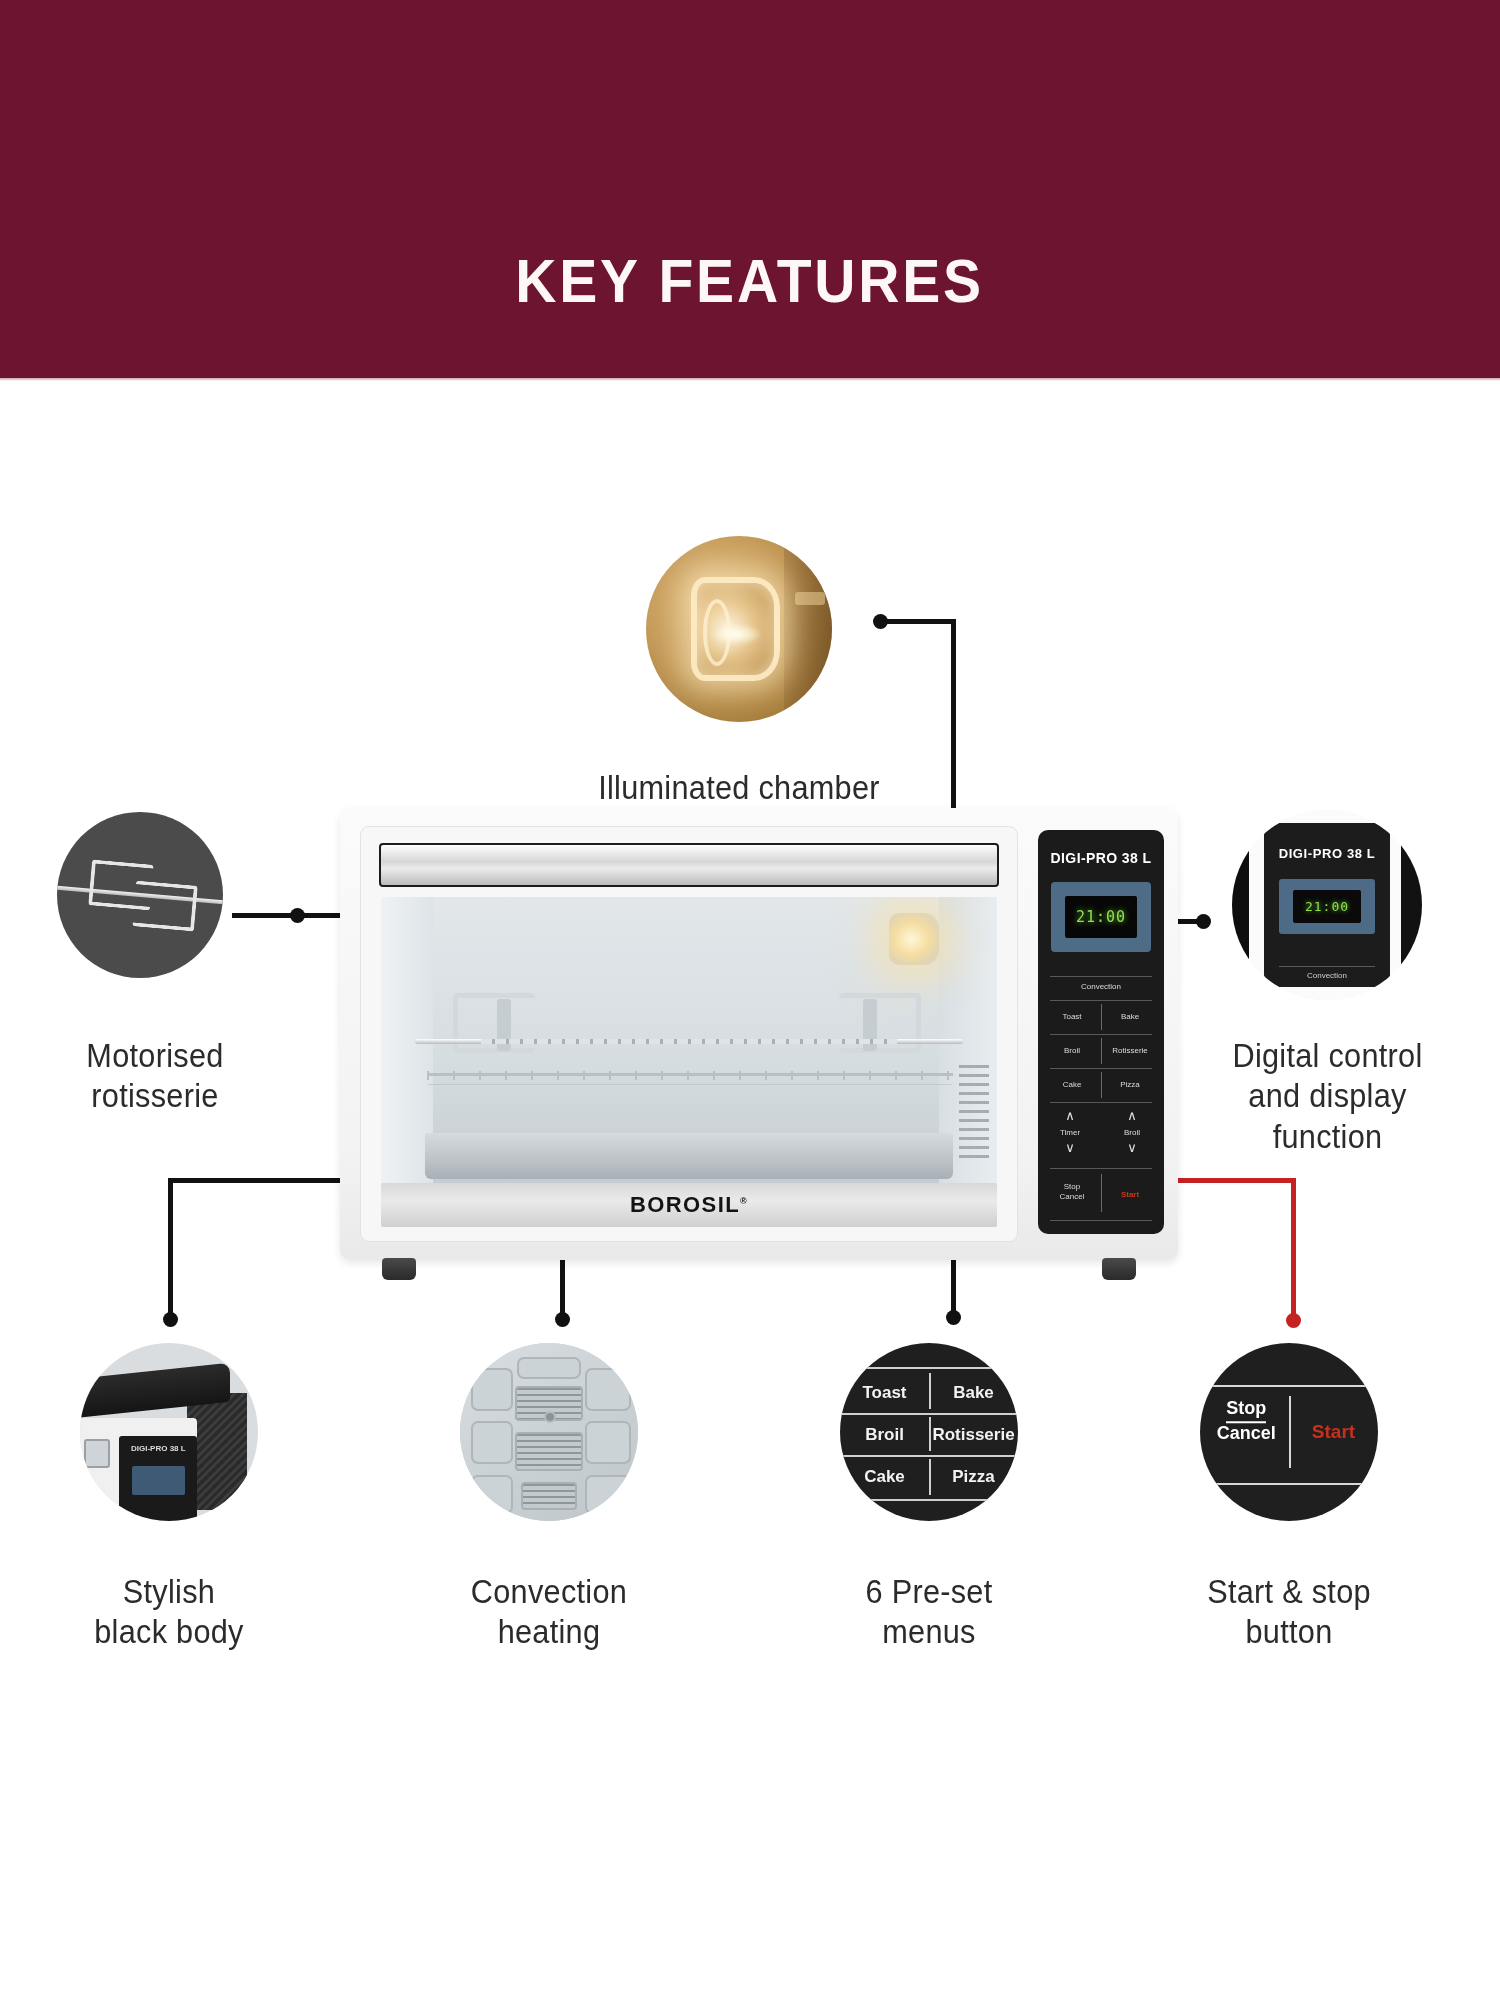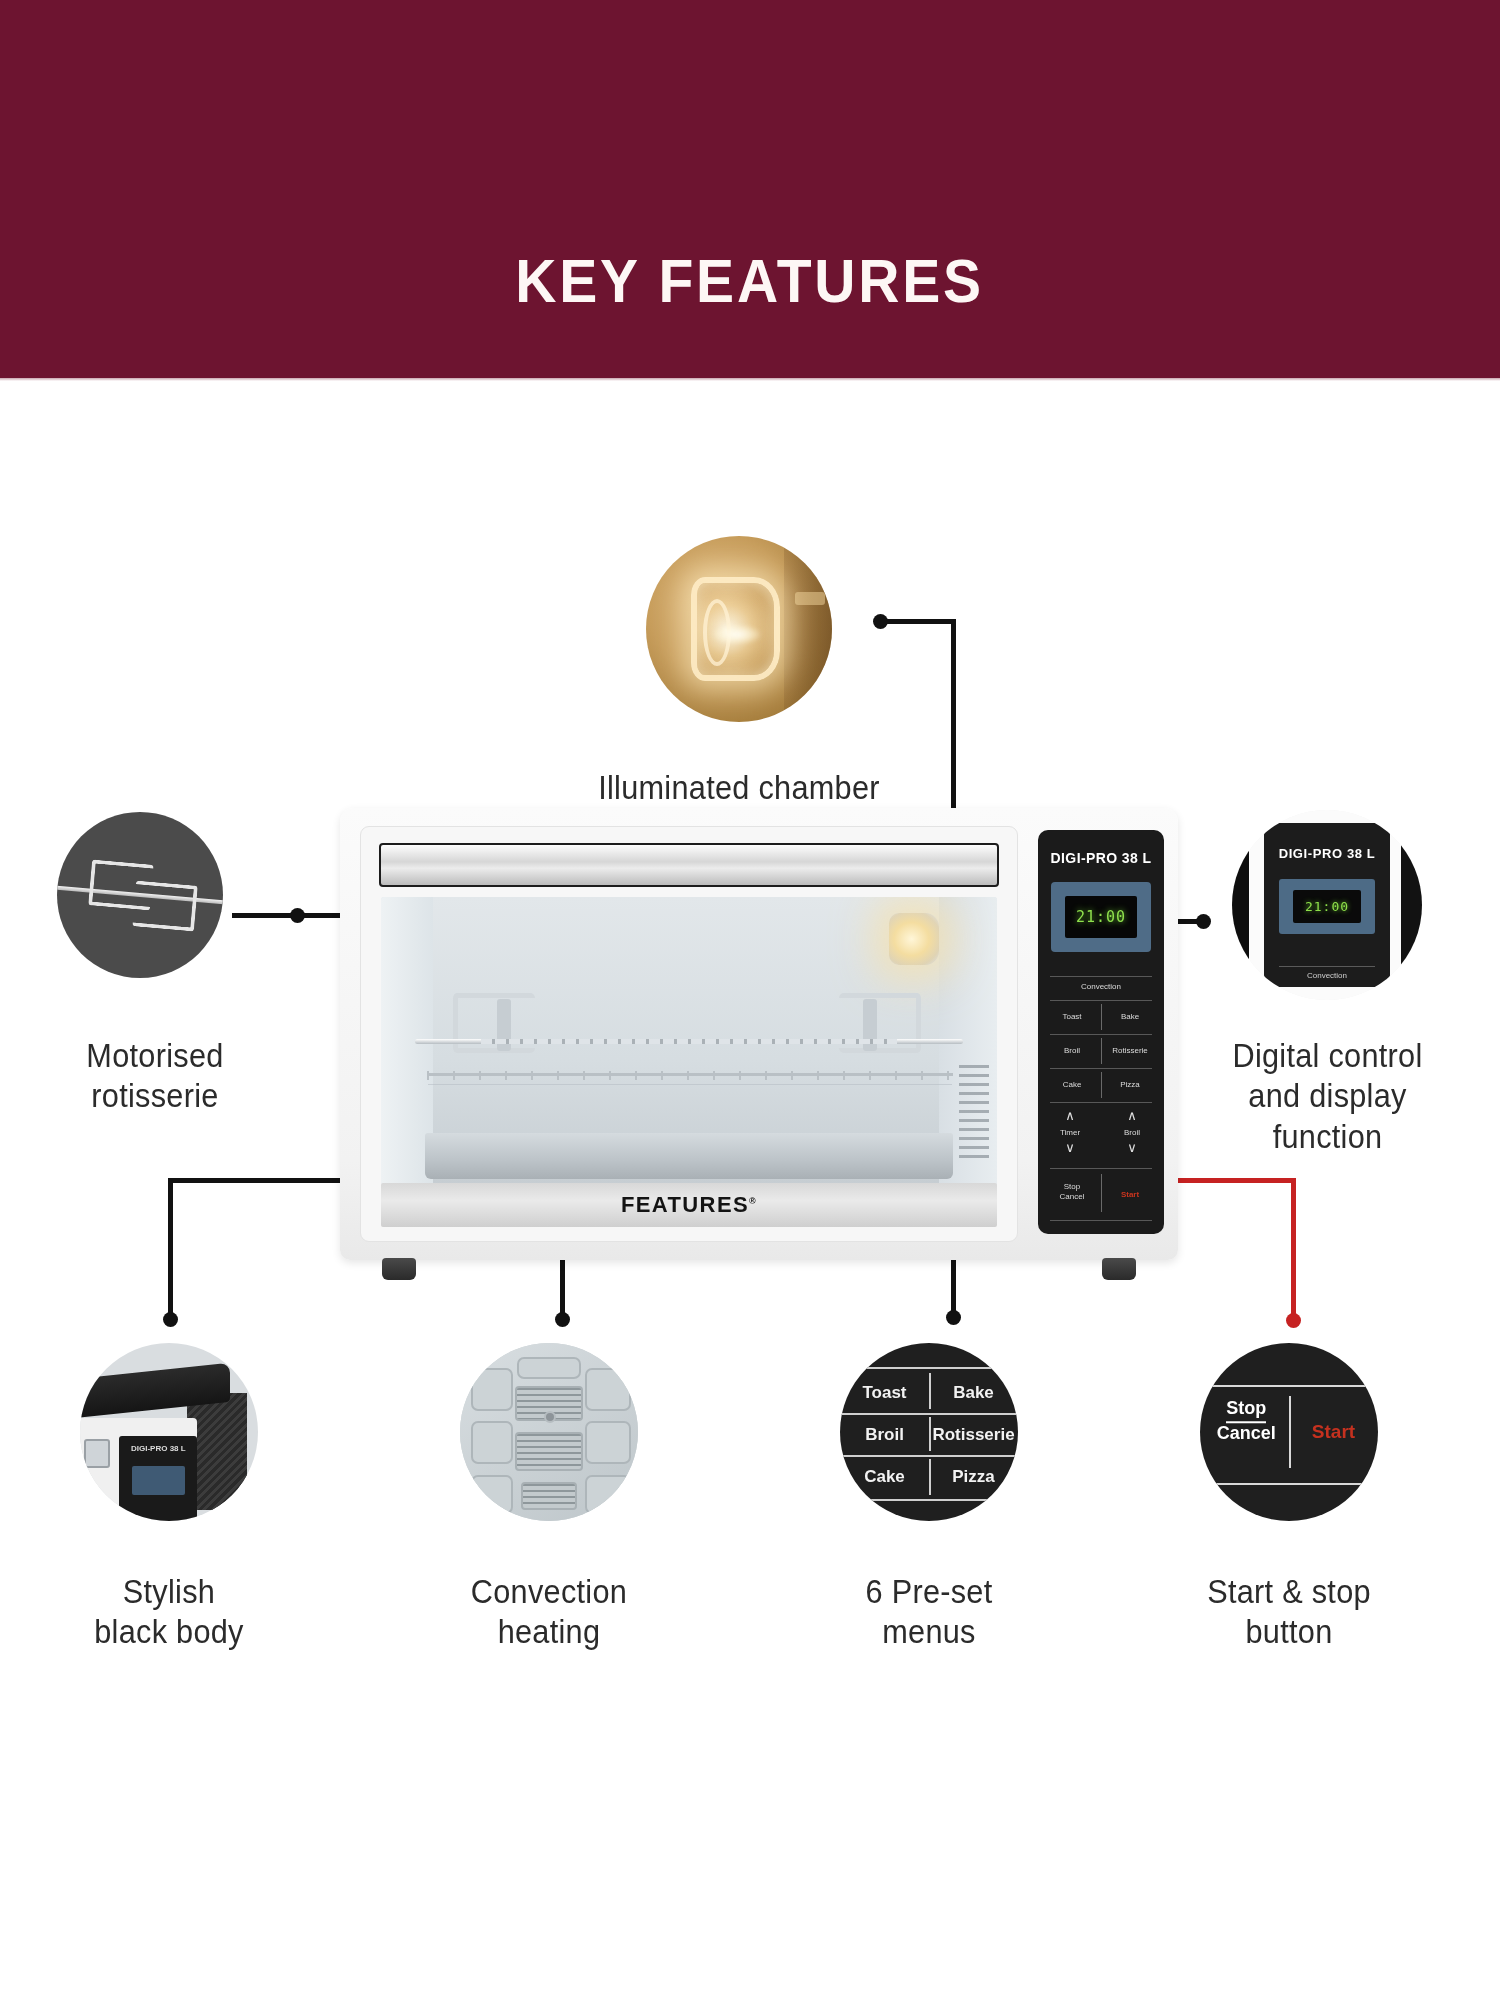"FEATURES" span { text: FEATURES -> BOROSIL }
